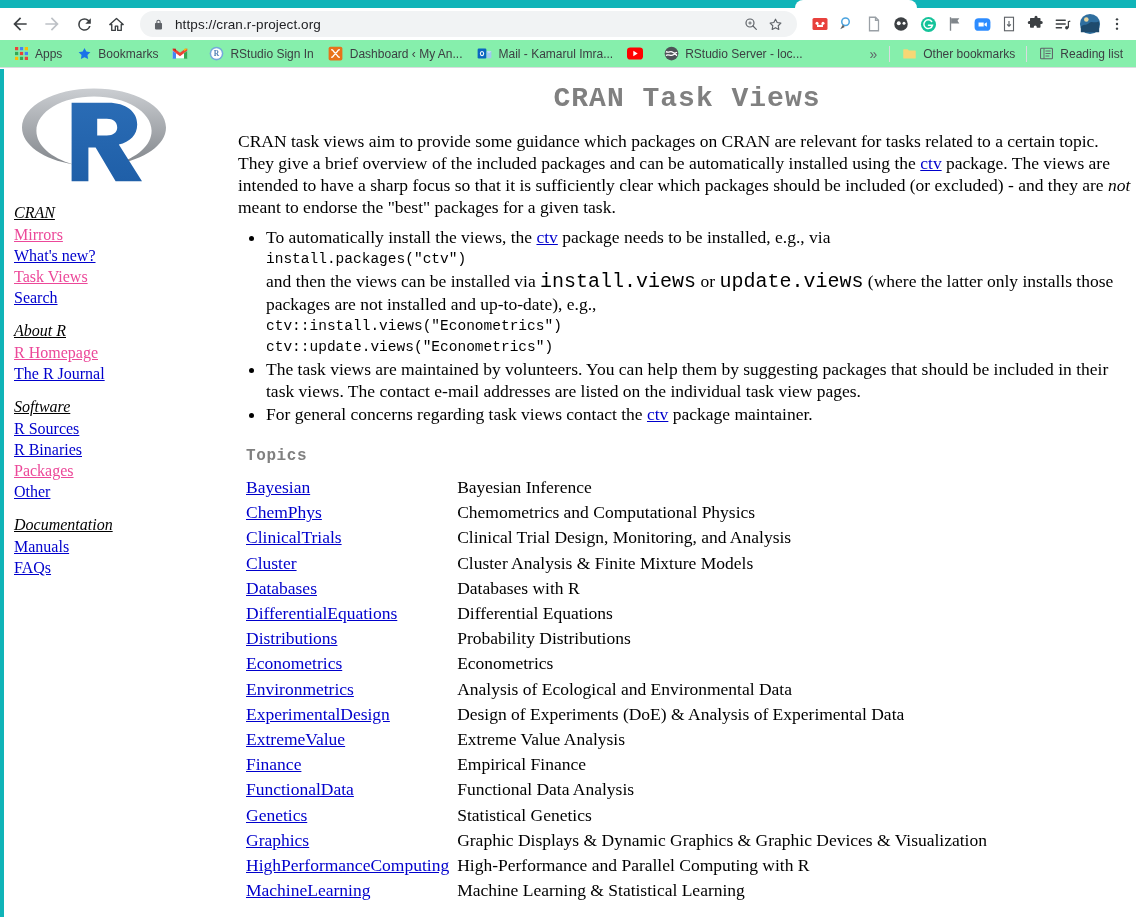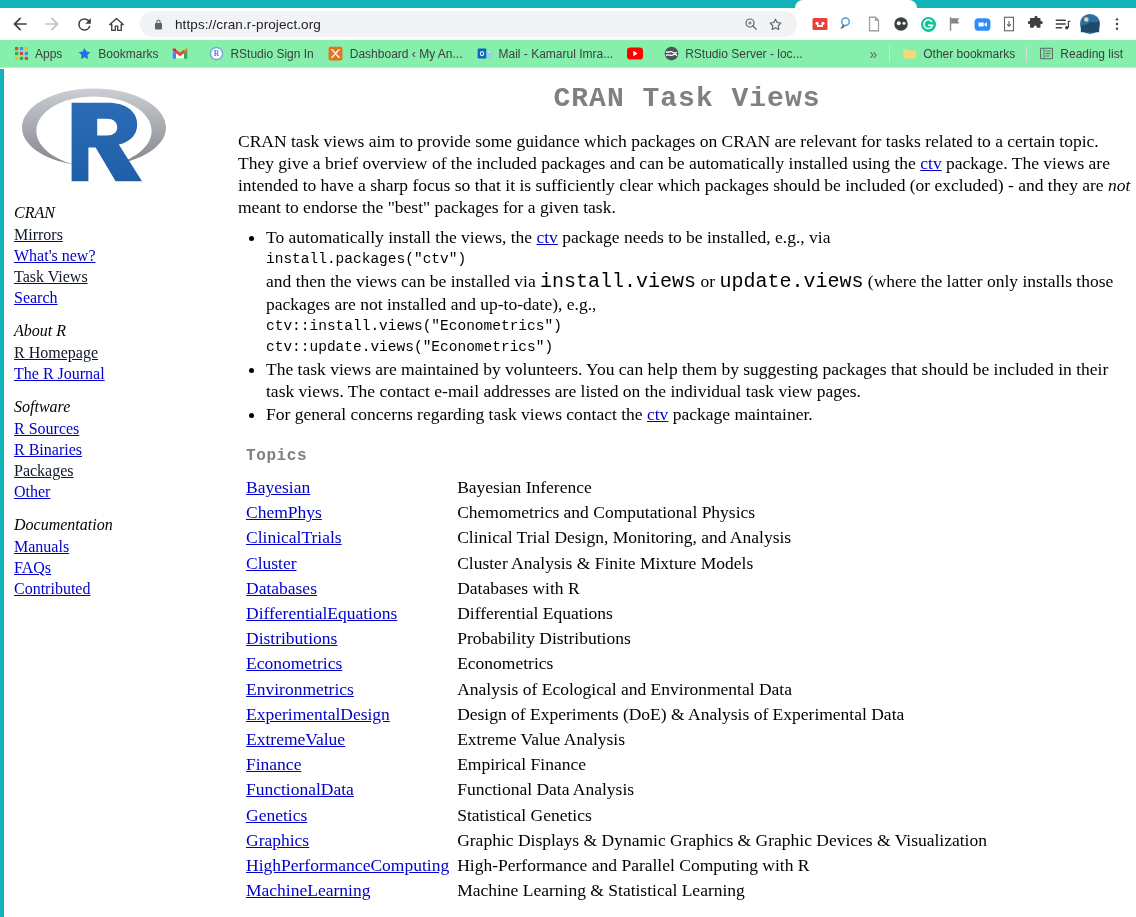"CRAN" .navgroup .gtitle { text-decoration: none -> underline }
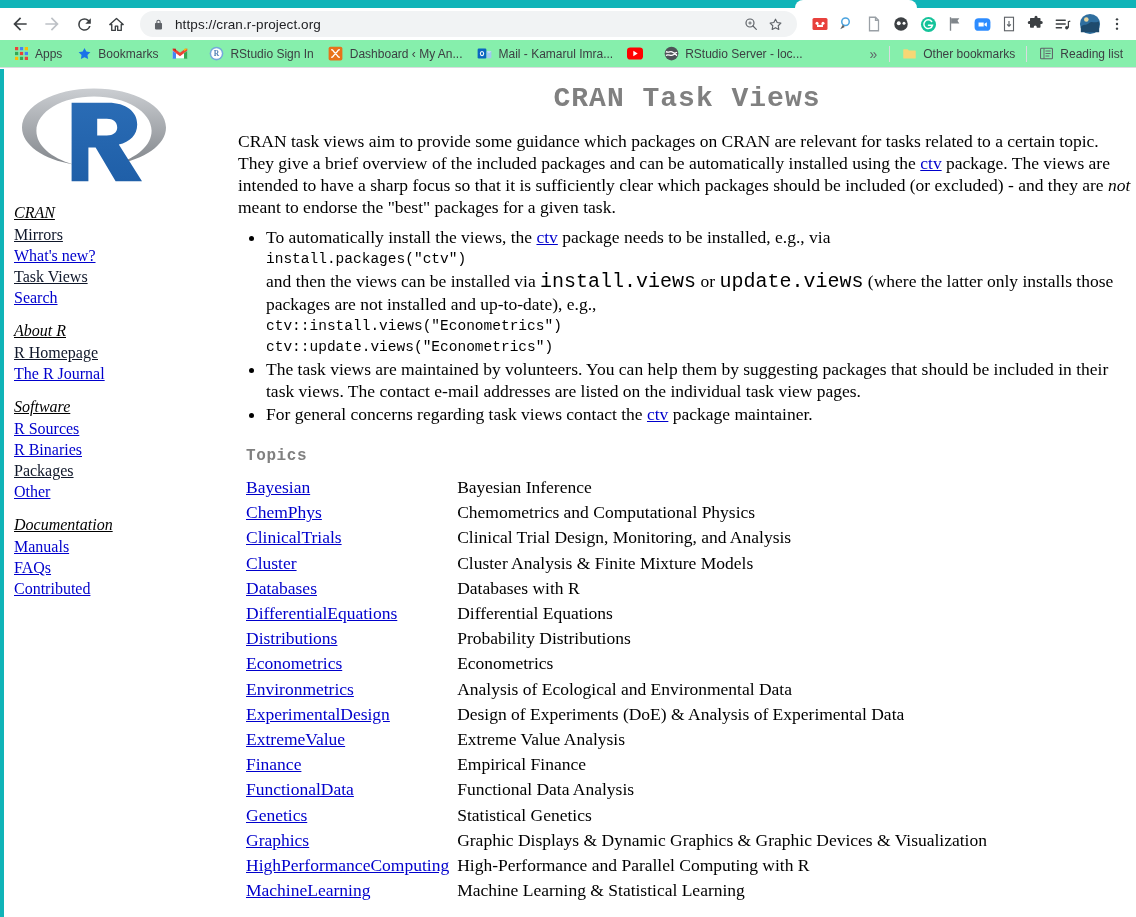"Mirrors" .navgroup a.visited { color: #0f172a -> #ec4899 }
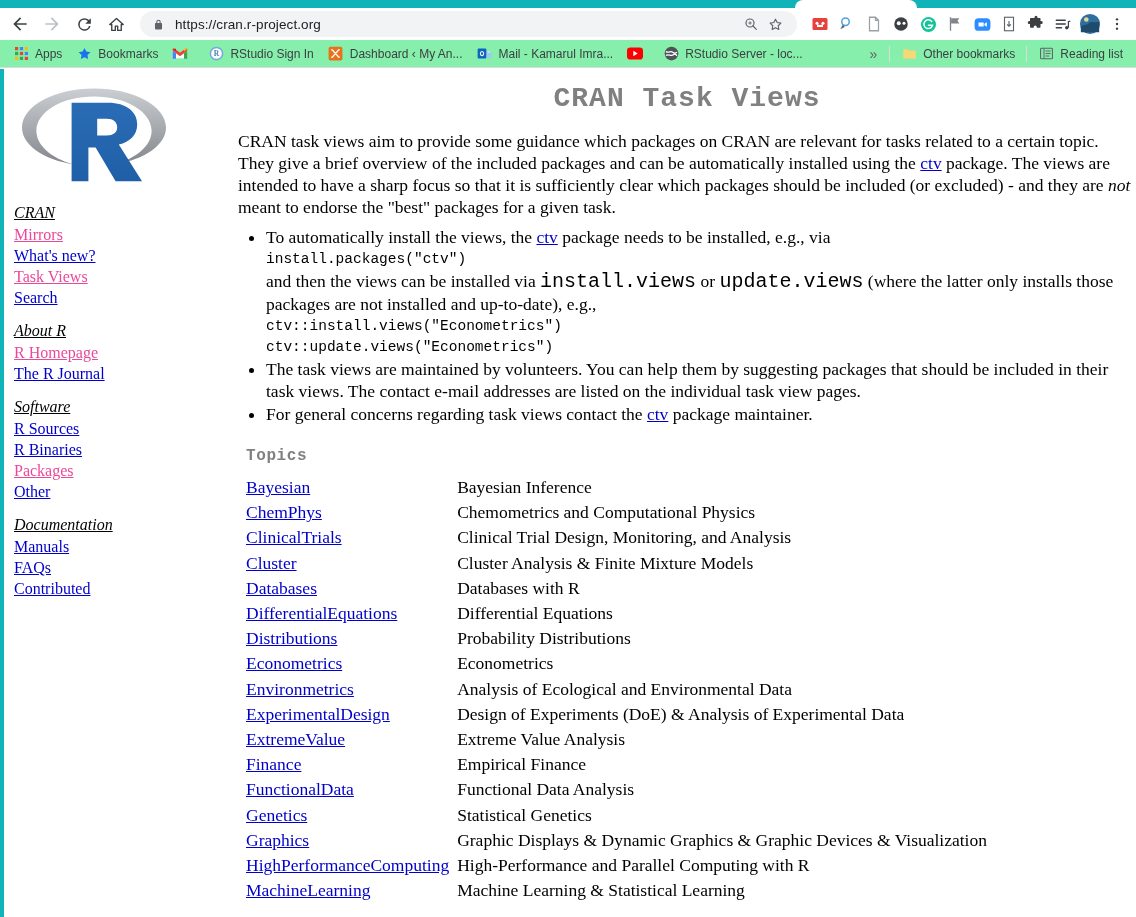"Contributed" a { html: <a>Contributed</a> -> none }
